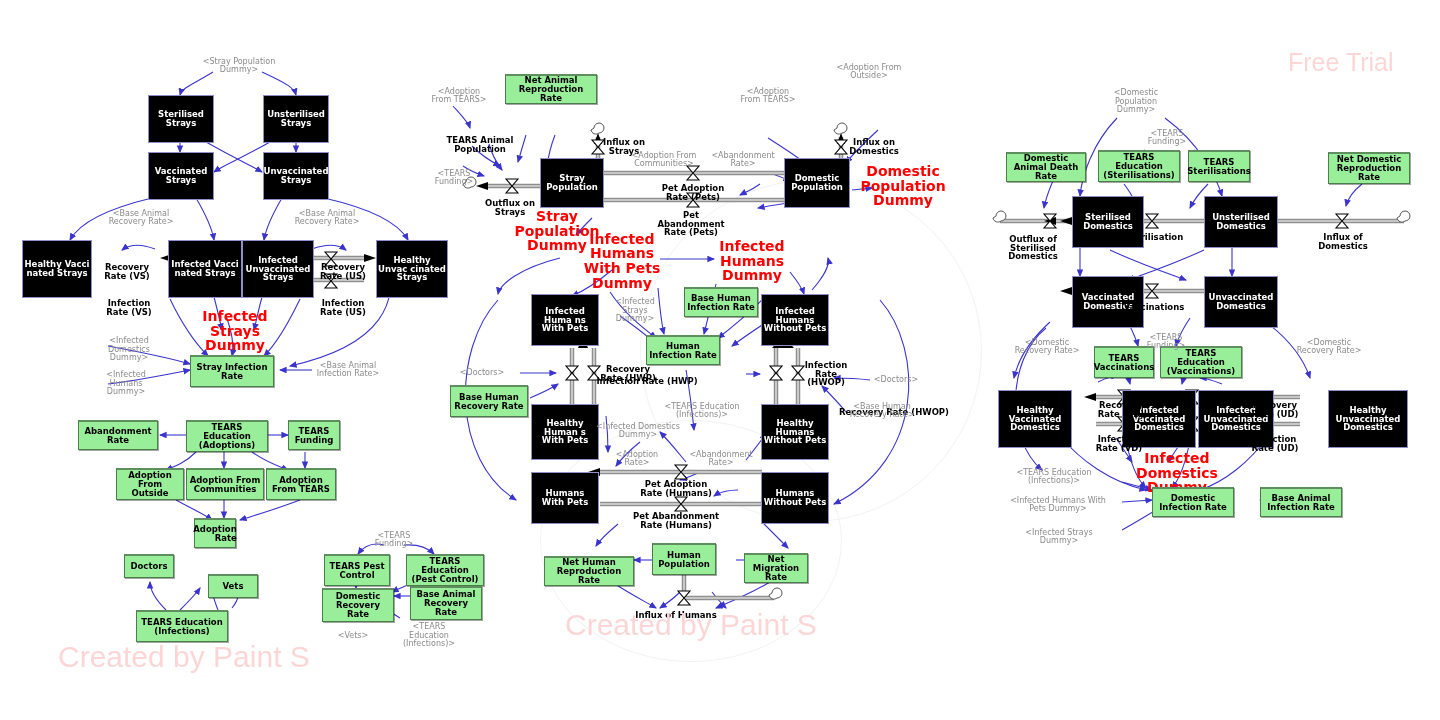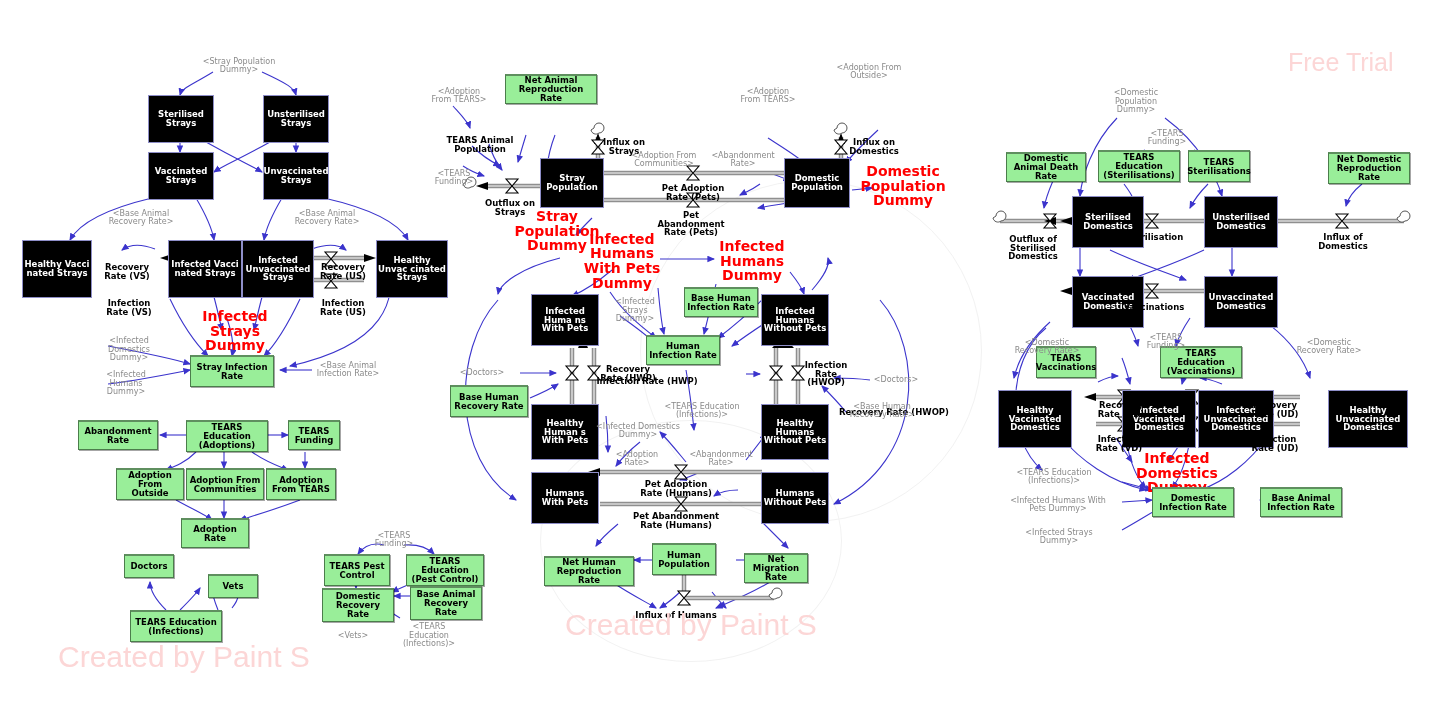"TEARS Vaccinations" div.node { left: 1036px -> 1094px }
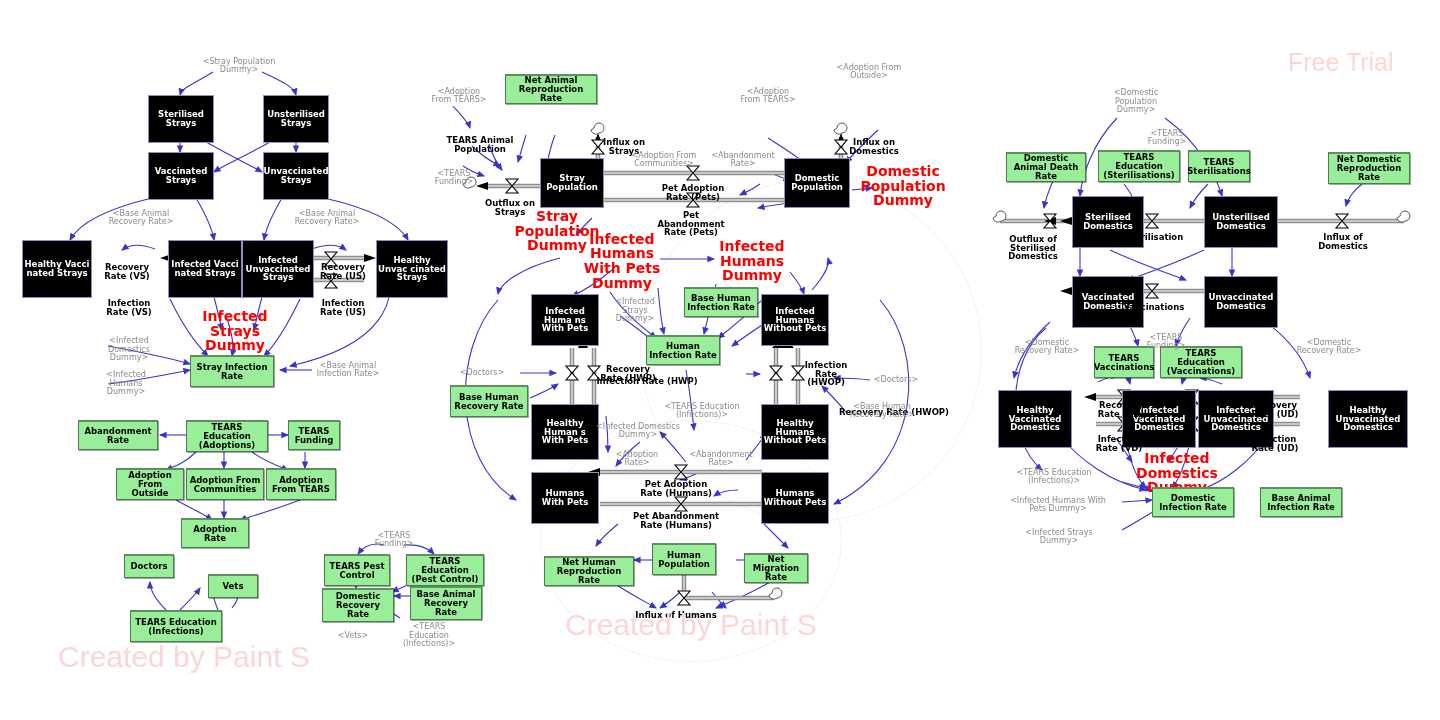"Adoption Rate" div.node { left: 181px -> 194px; text-align: none -> right; width: 68px -> 42px }
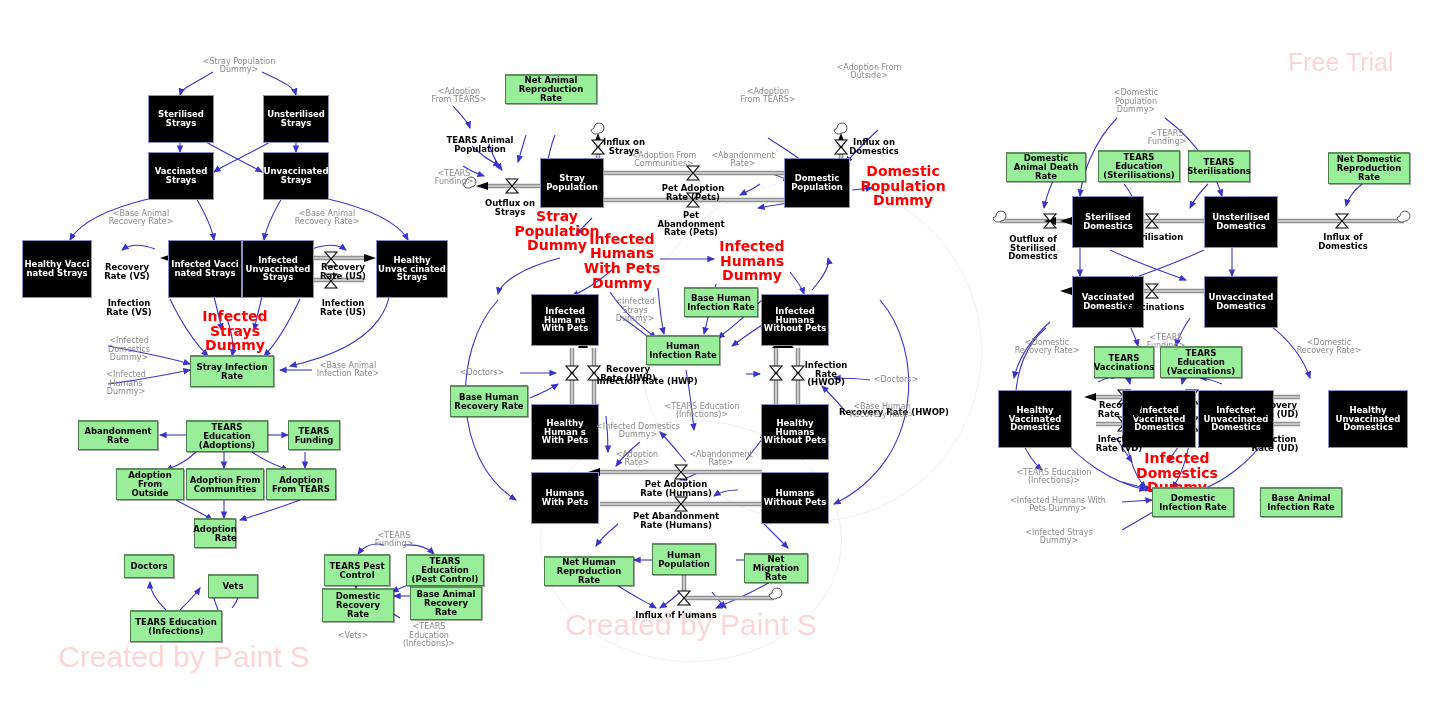"TEARS Education (Infections)" div.node { left: 130px -> 136px }
